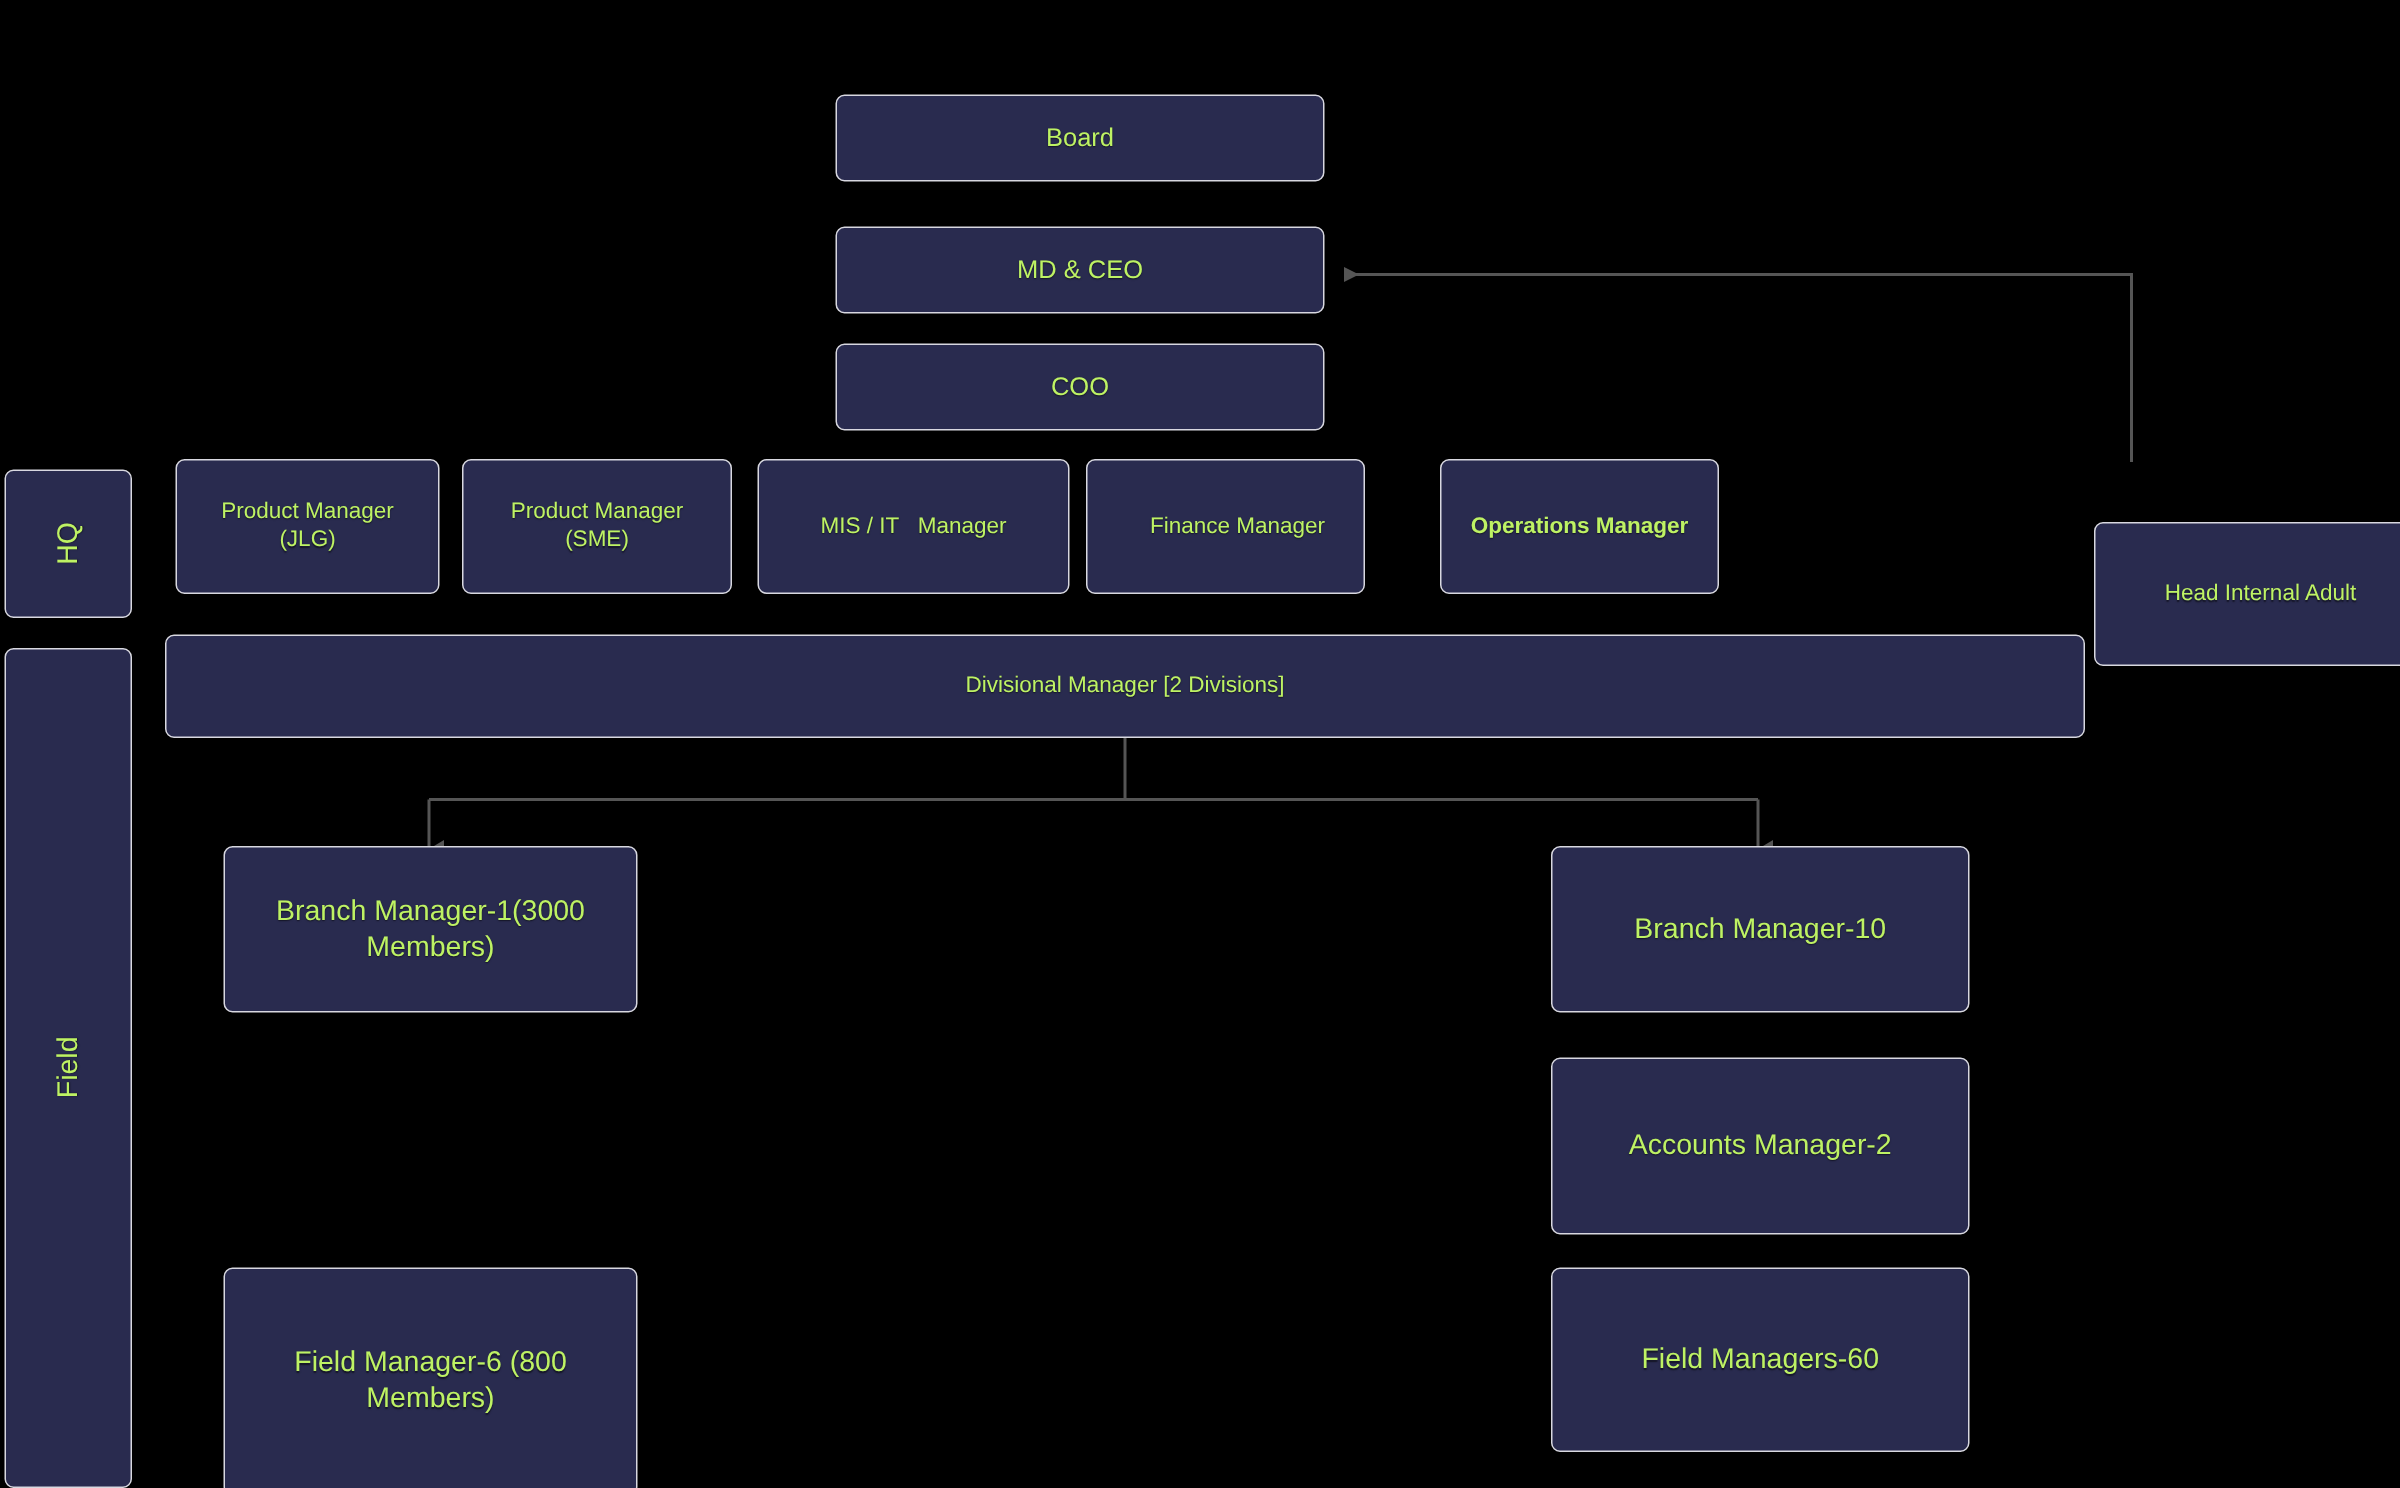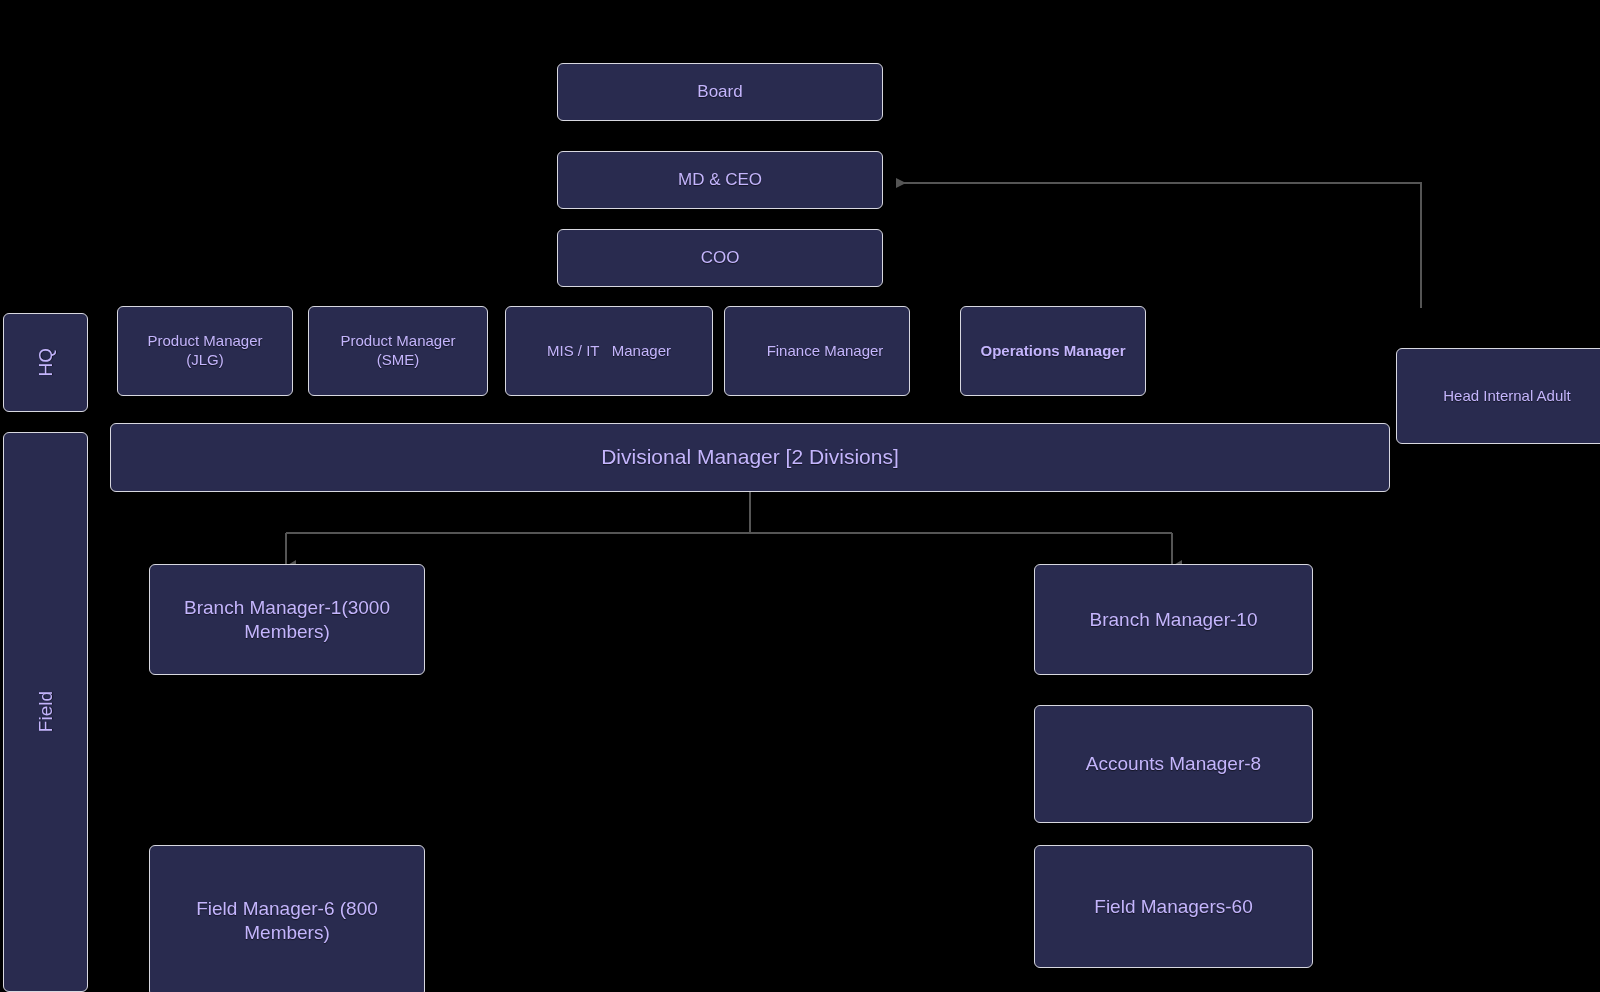"Board" .node { color: #c4b5fd -> #bef264 }
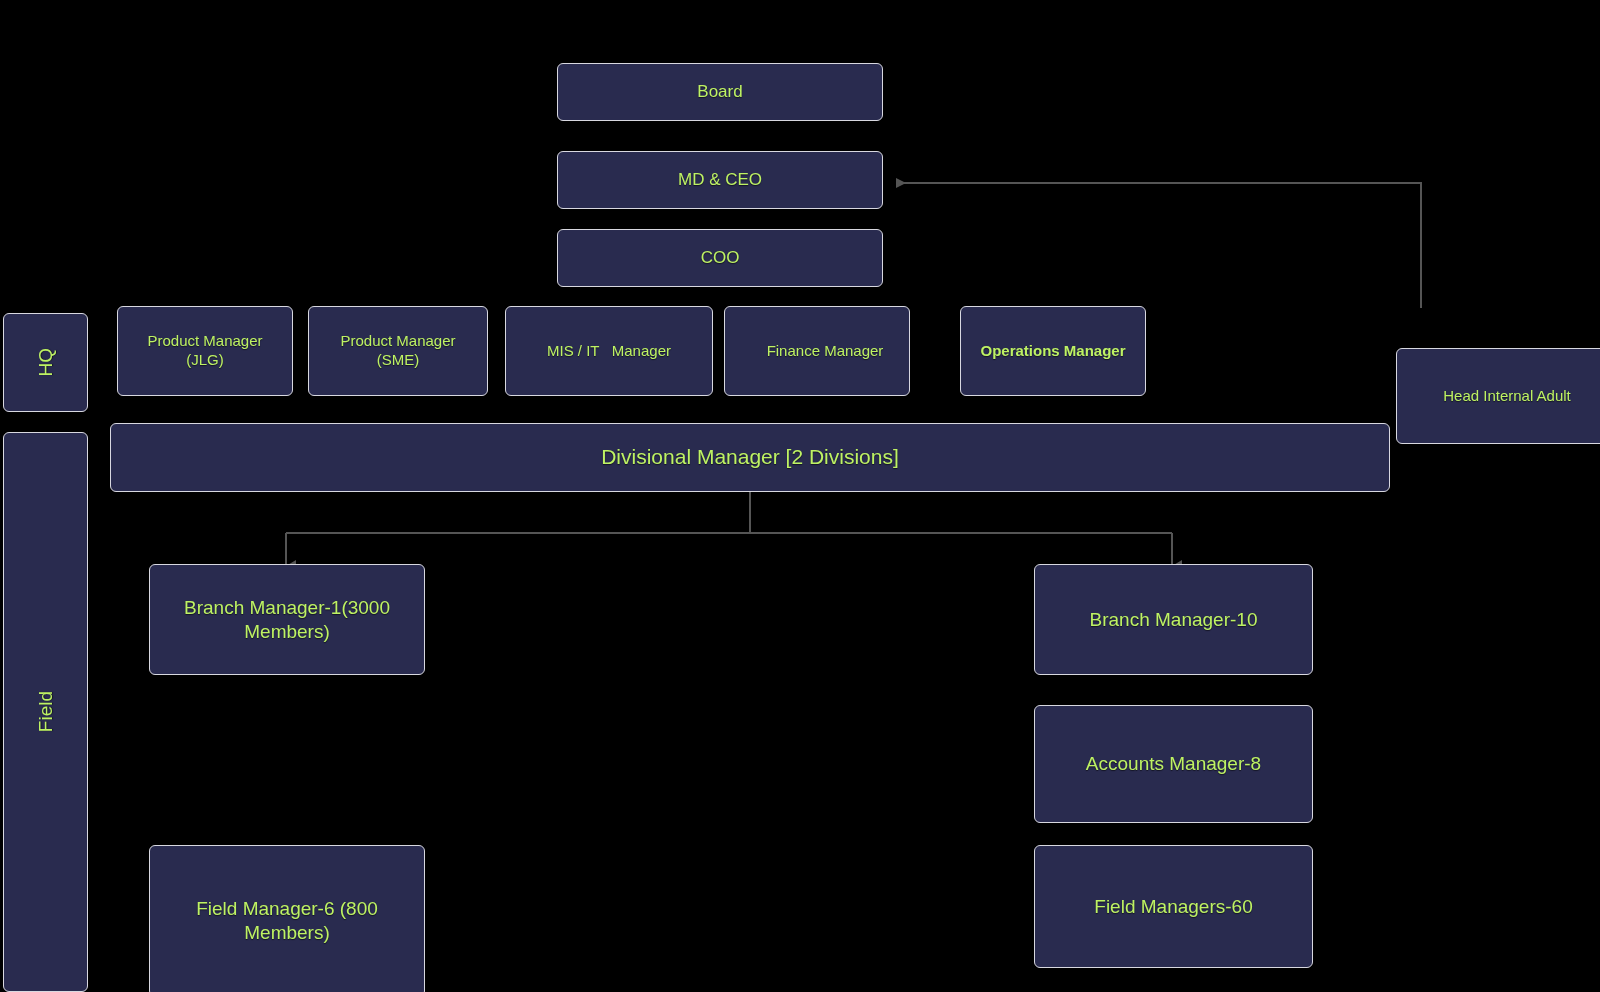"Divisional Manager [2 Divisions]" .t-div { font-size: 21px -> 15px }
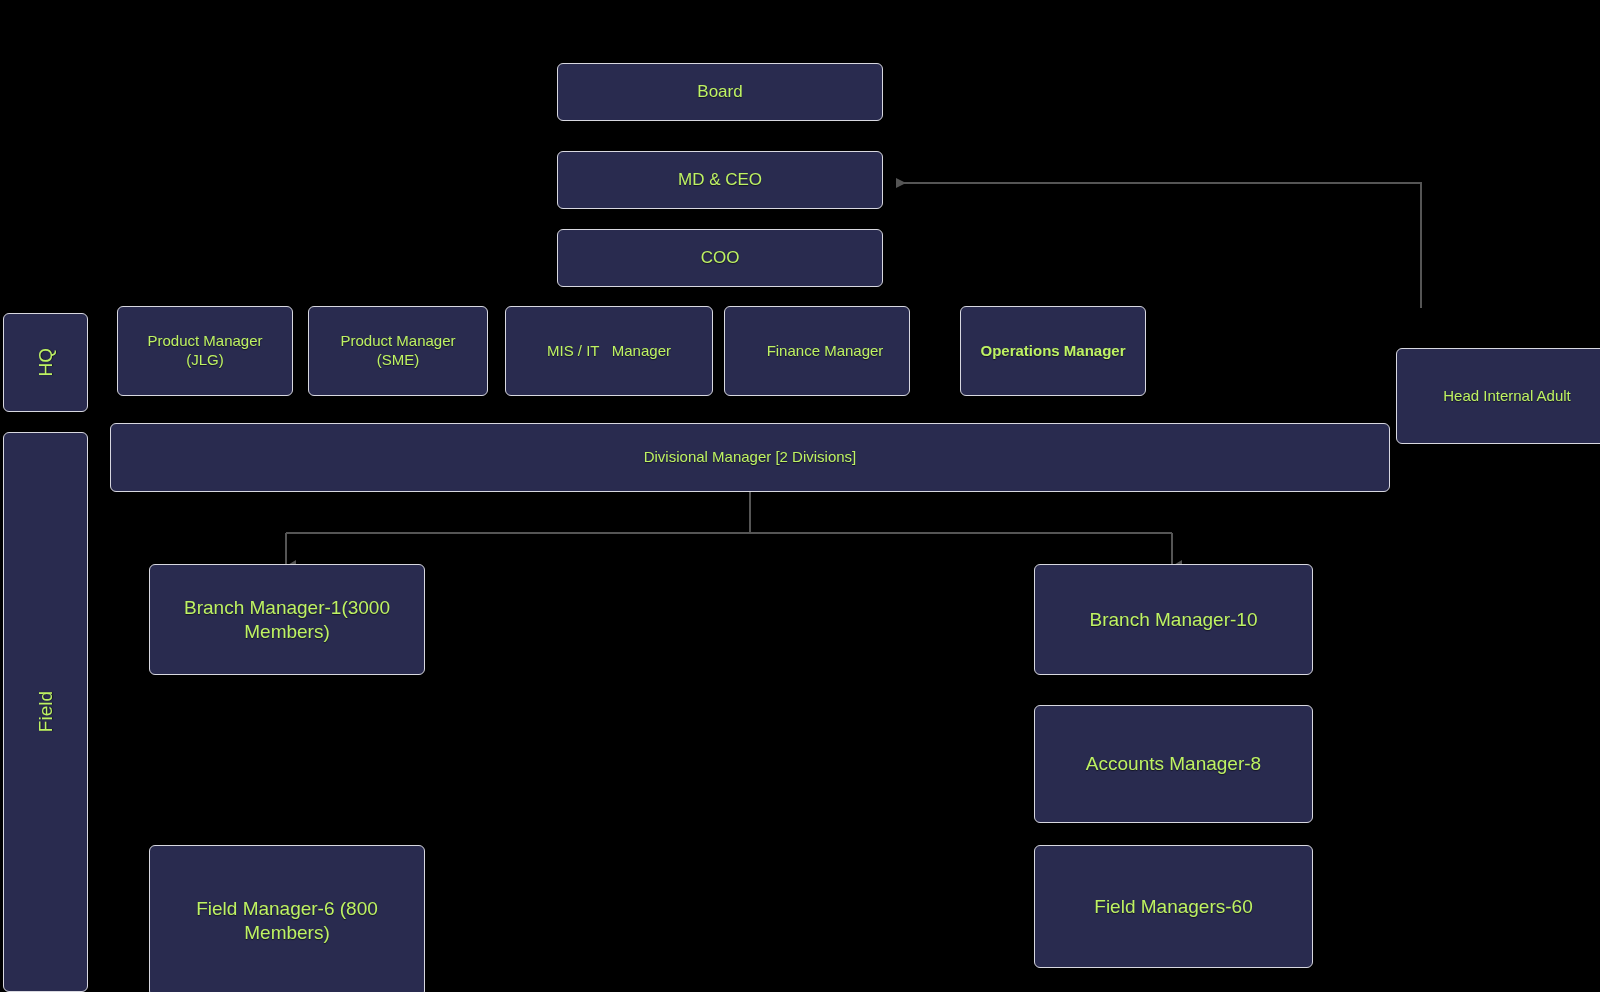"Accounts Manager-8" span.node-label { text: Manager-8 -> Manager-2 }
